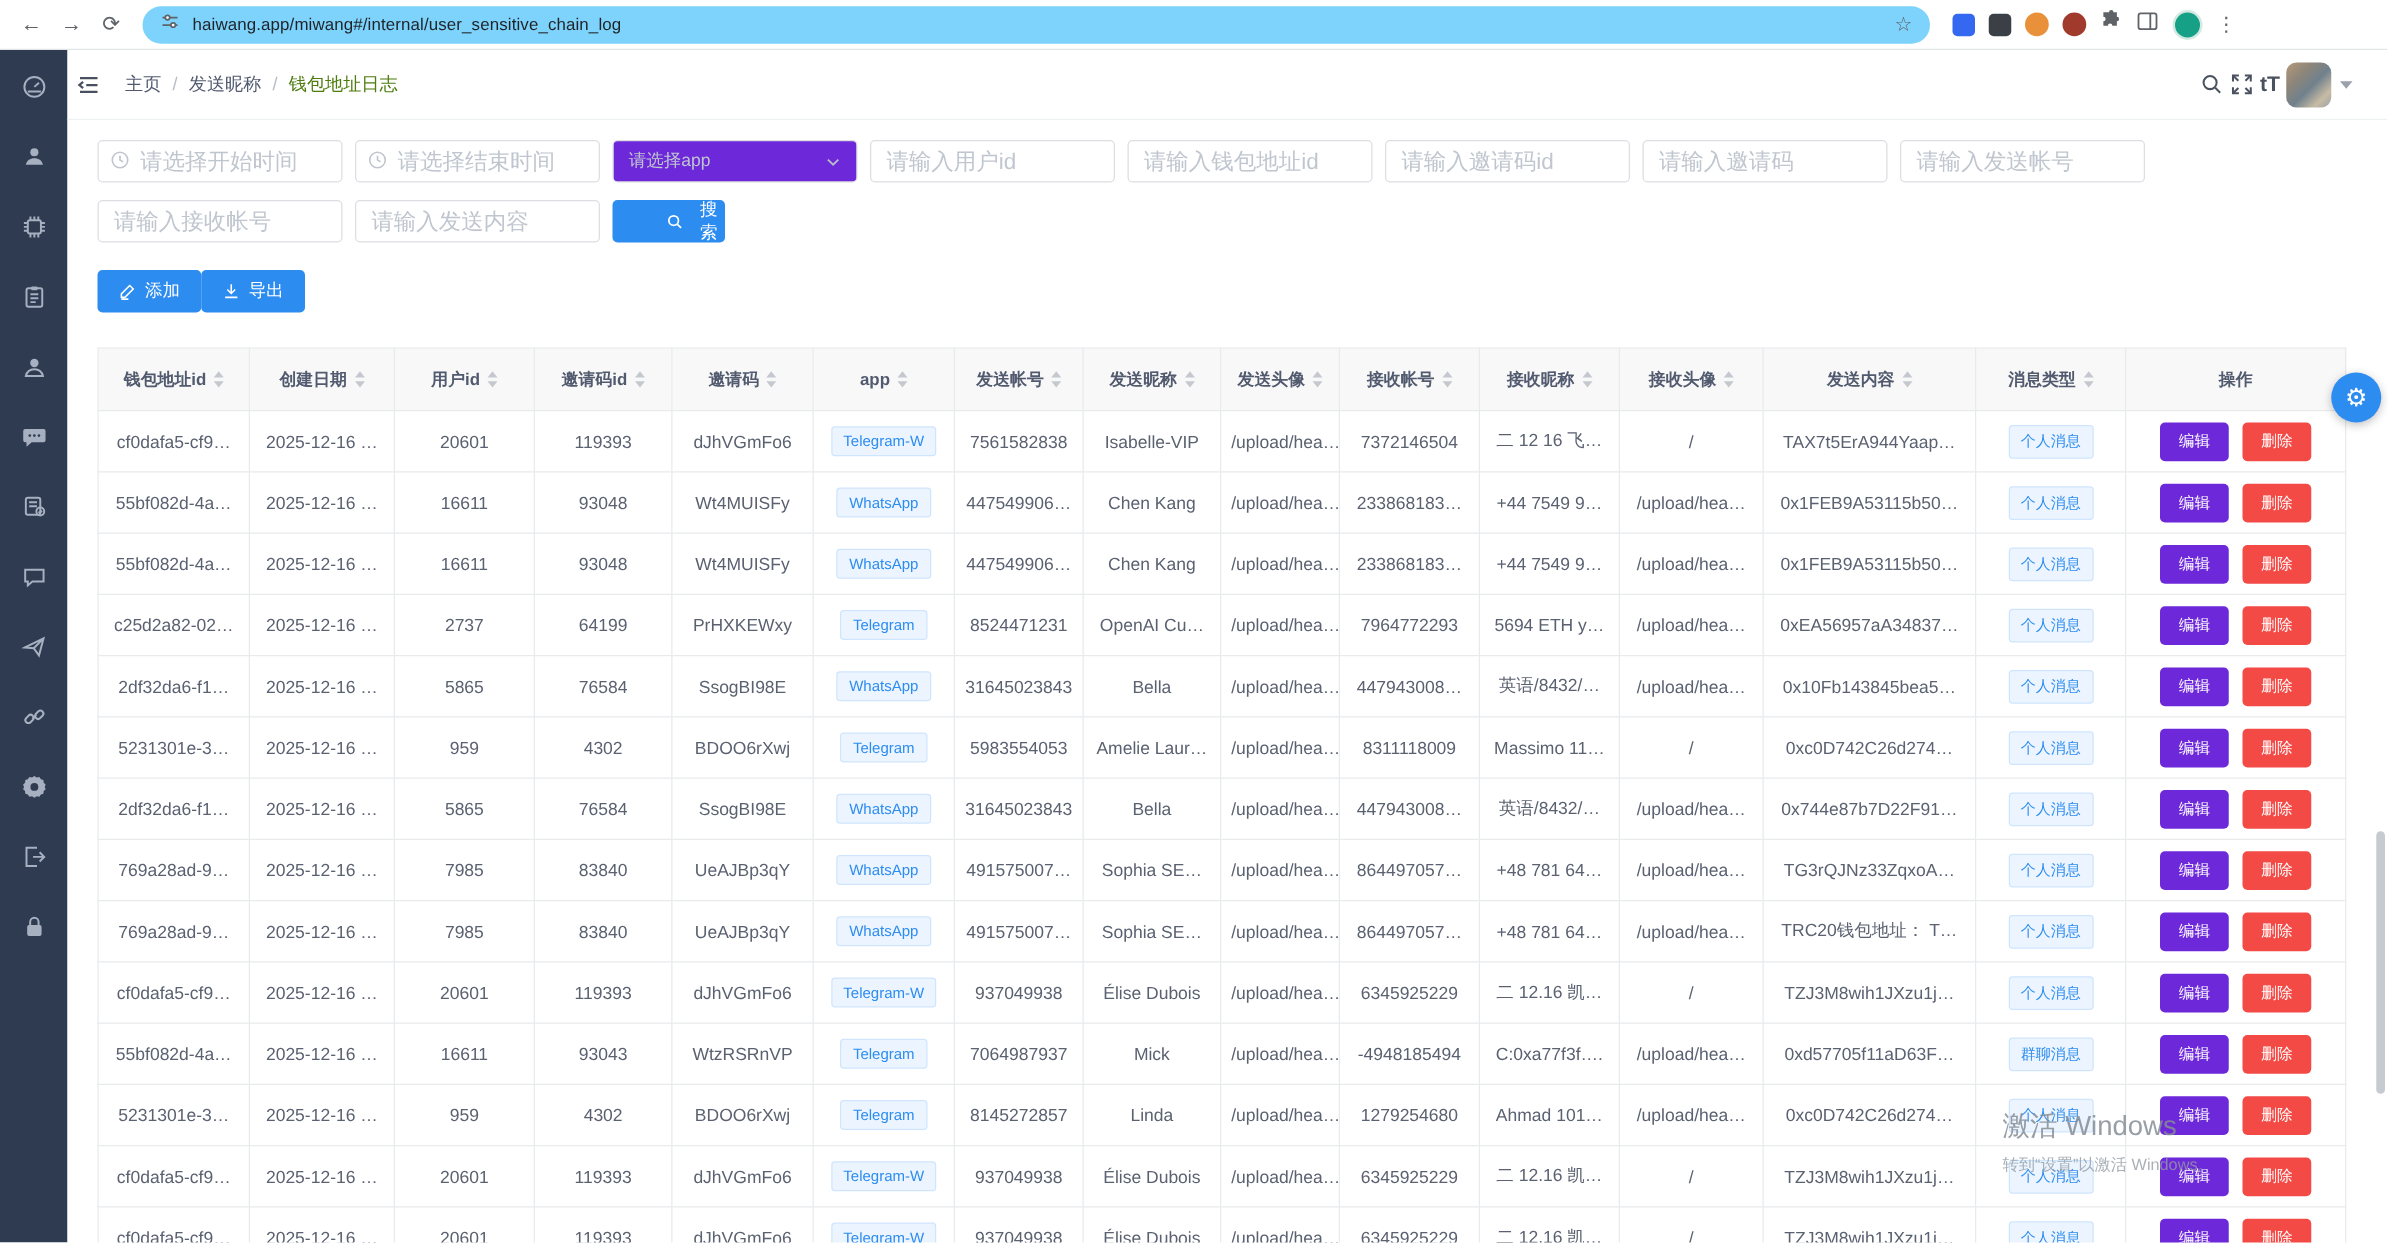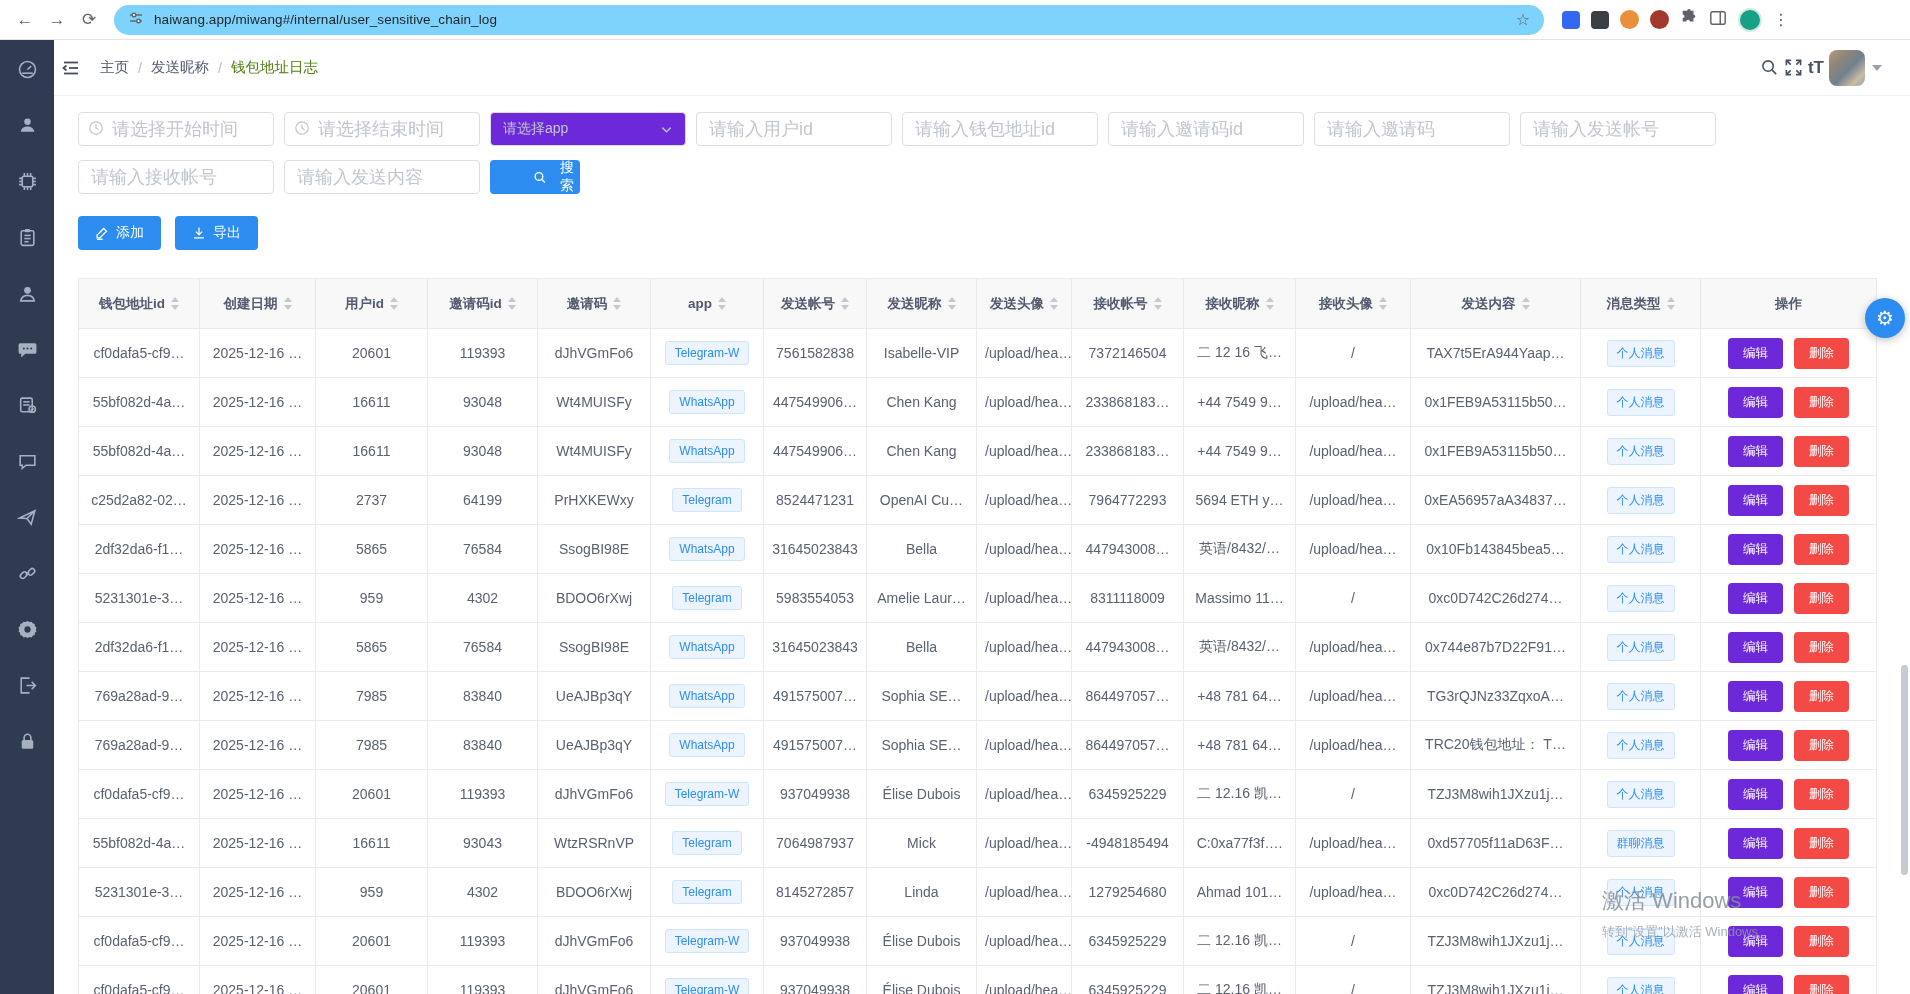"添加" .action-btns { gap: 14px -> none }
